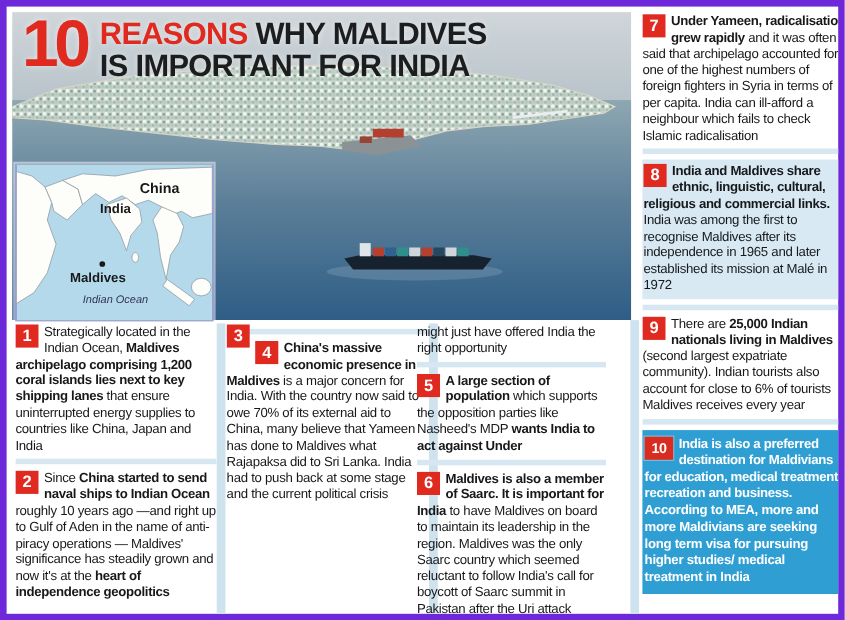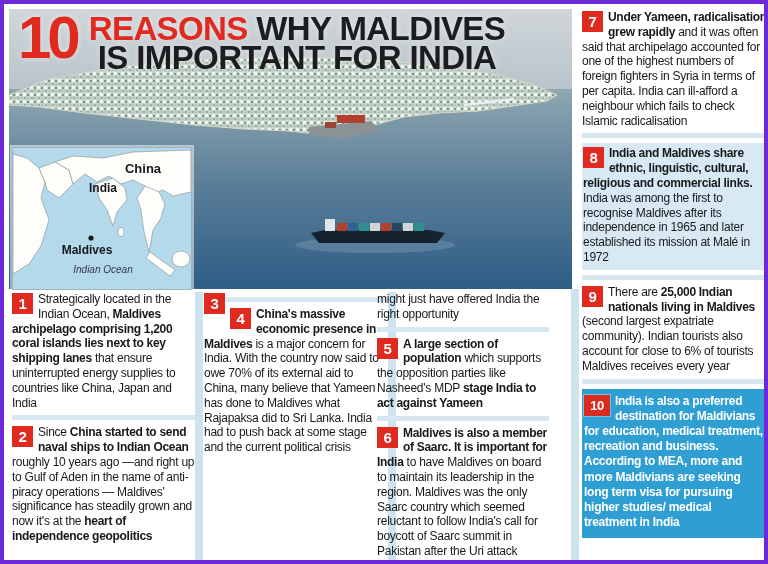"10" .page { border: 4px solid #6d28d9 -> 6px solid #6d28d9 }
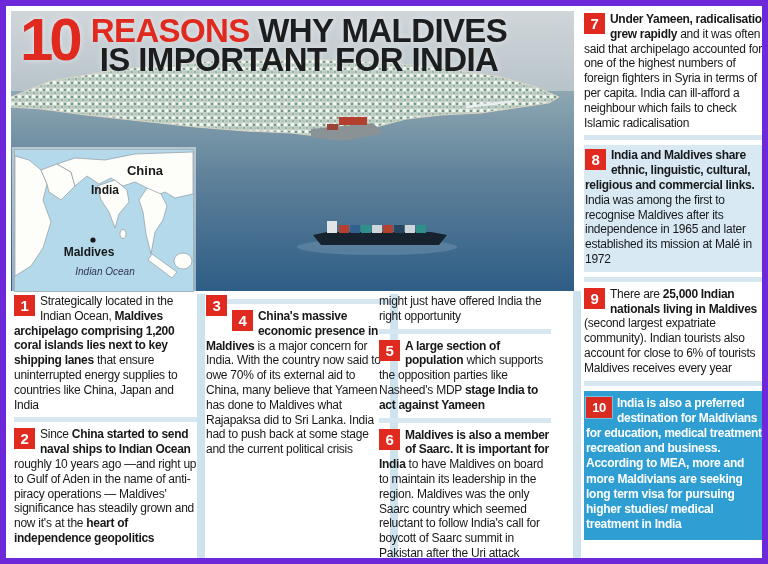"REASONS WHY MALDIVES" .title { font-size: 33px -> 28px; text-align: center -> none }
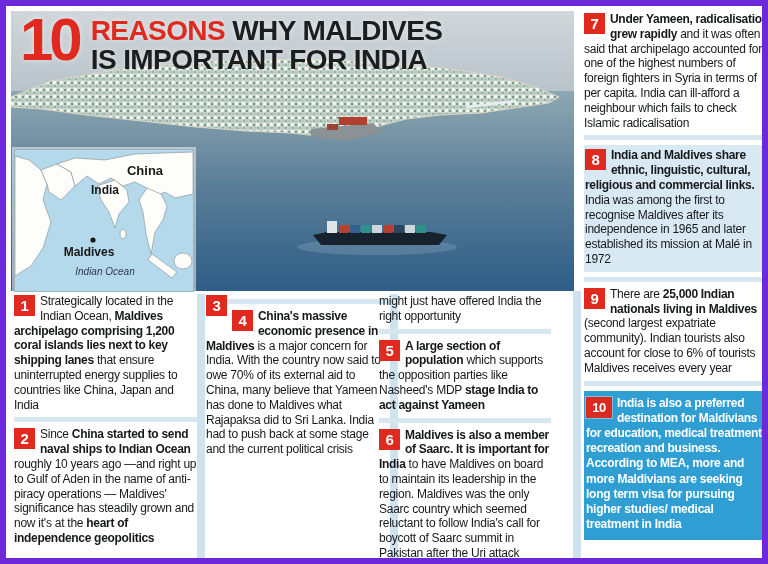"stage India to act against" b { text: stage India to act against Yameen -> wants India to act against Under }
